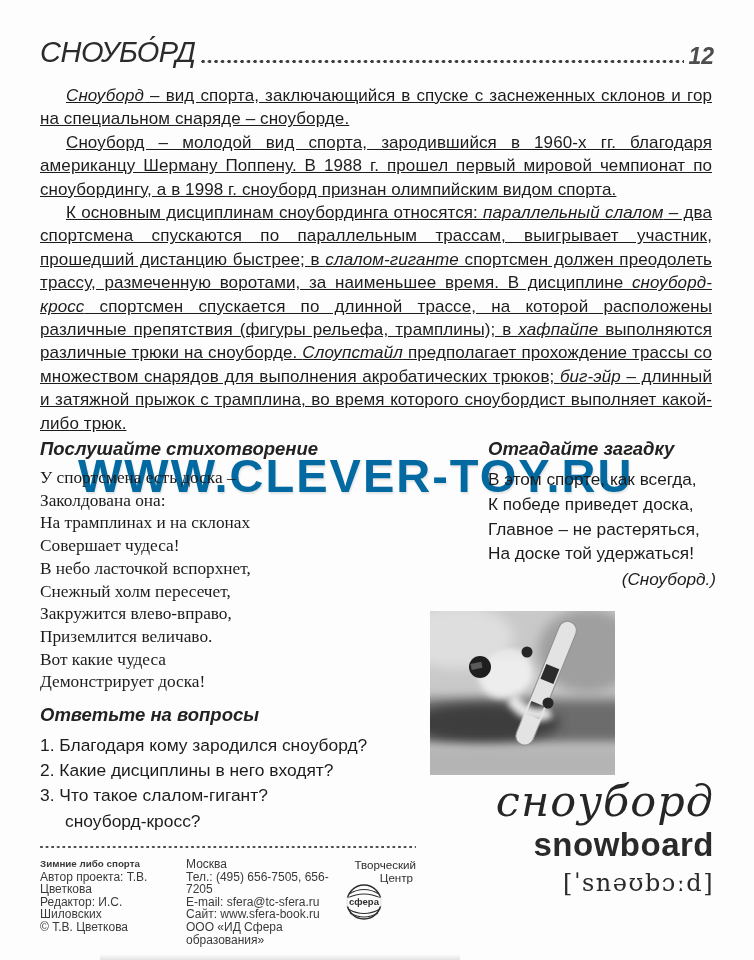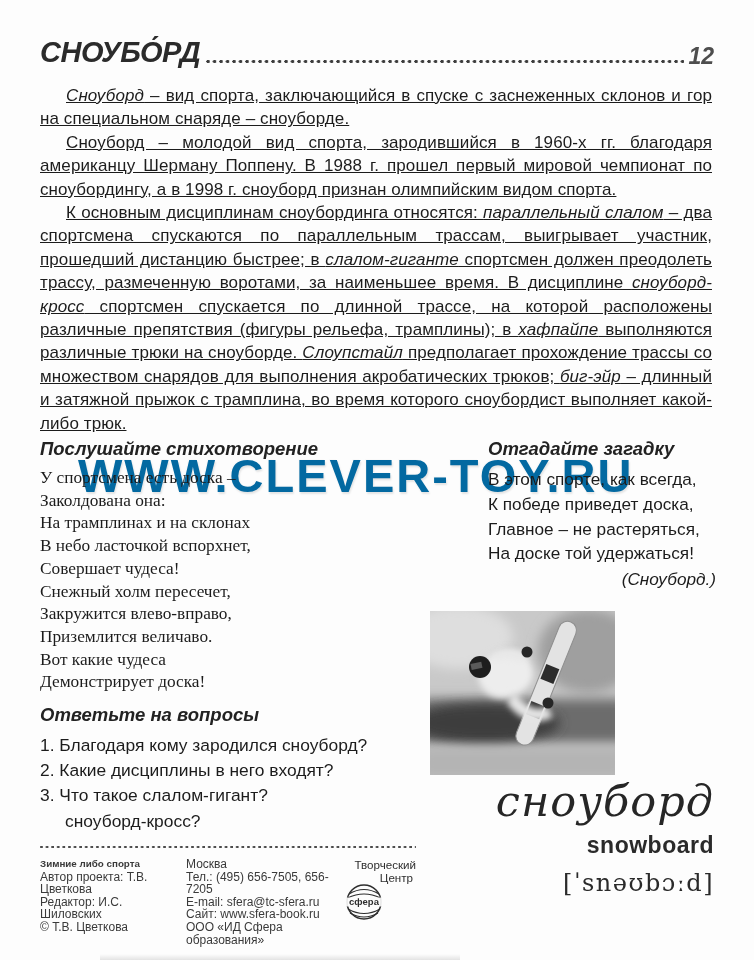"СНОУБО́РД" .title { font-weight: bold -> normal }
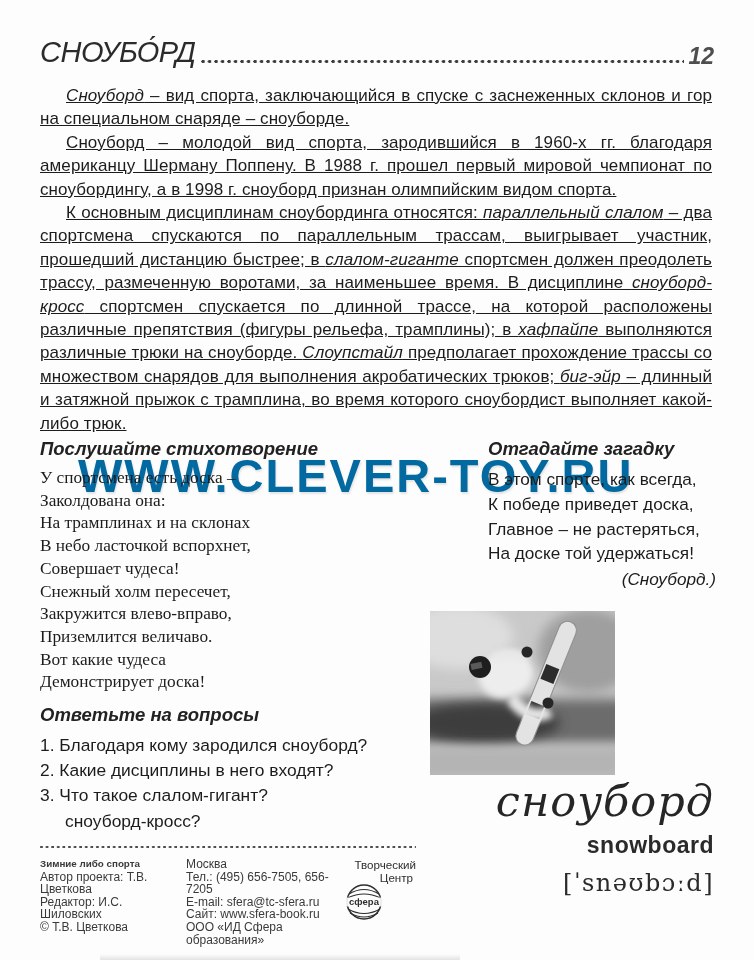"В небо ласточкой вспорхнет," div.poem-line { order: before "Совершает чудеса!" -> after "Совершает чудеса!" }
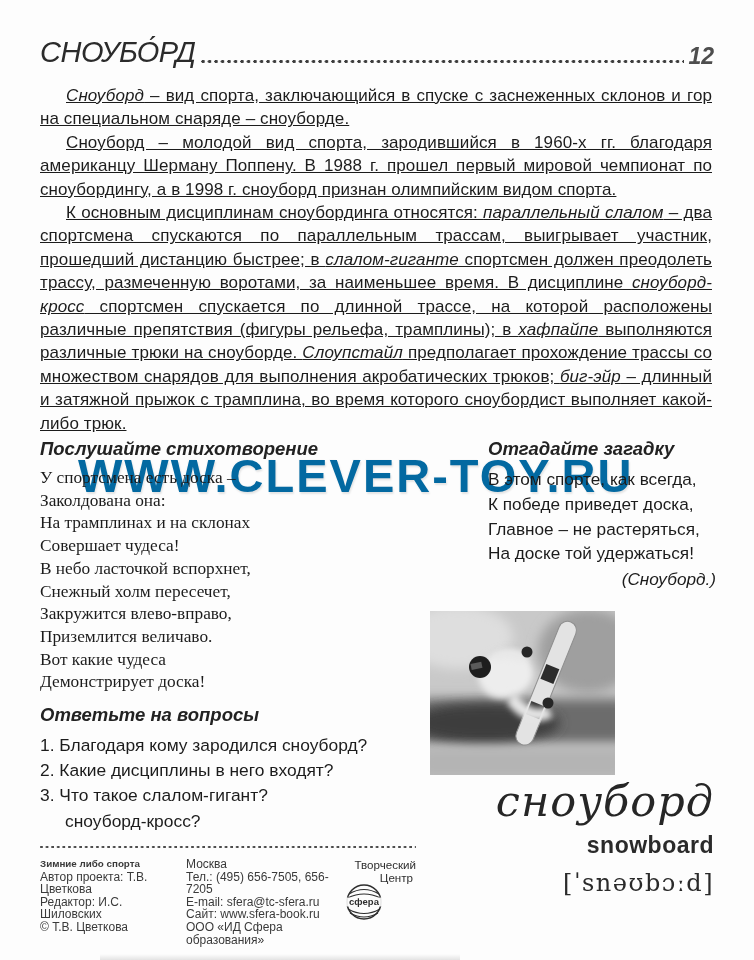"snowboard" .word-english { font-size: 23px -> 33px }
